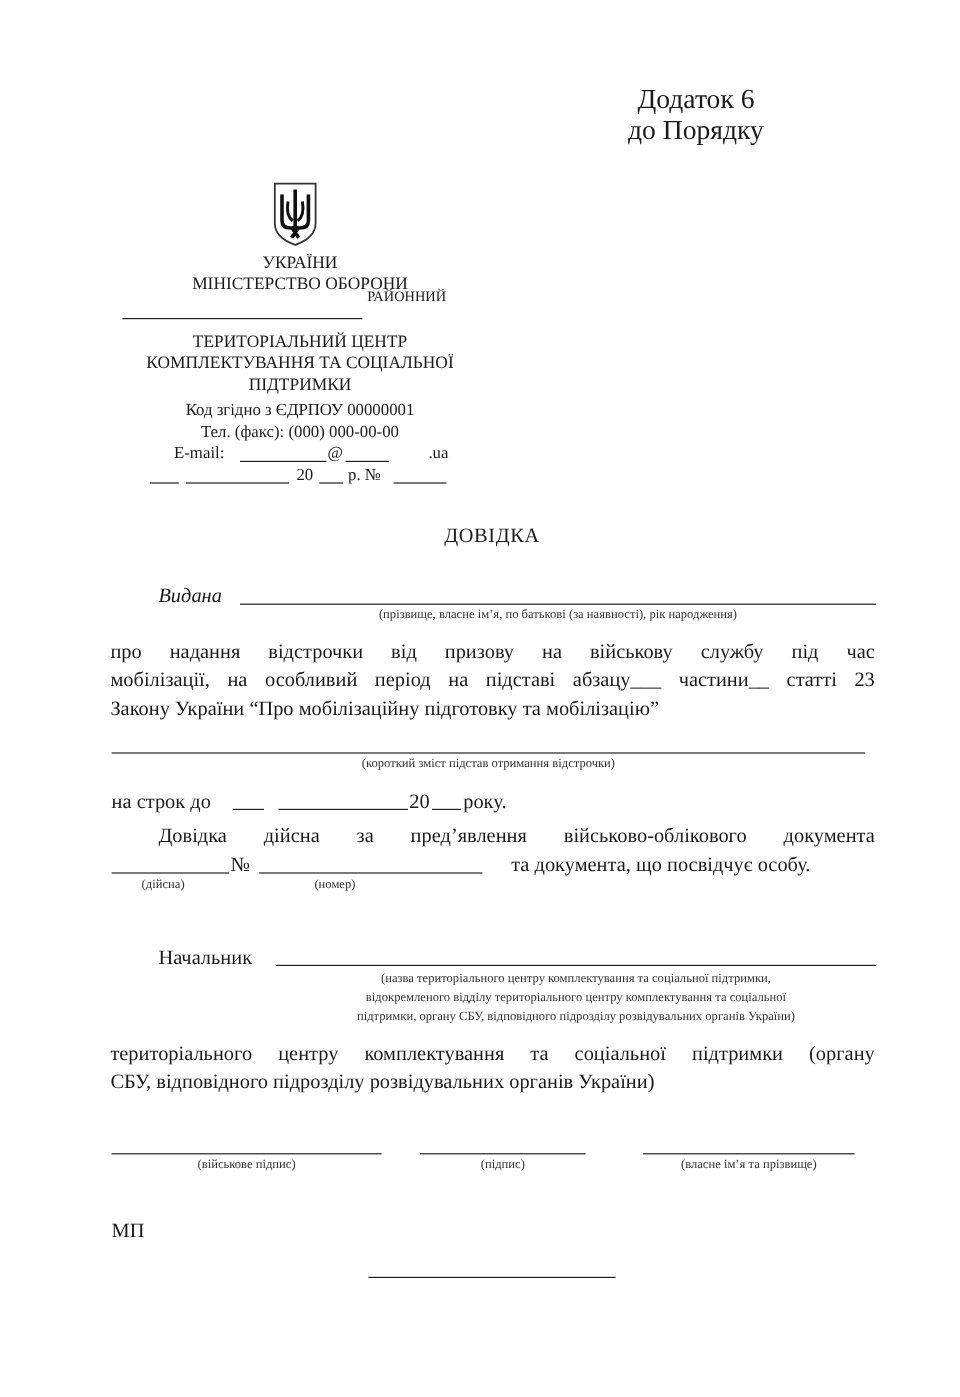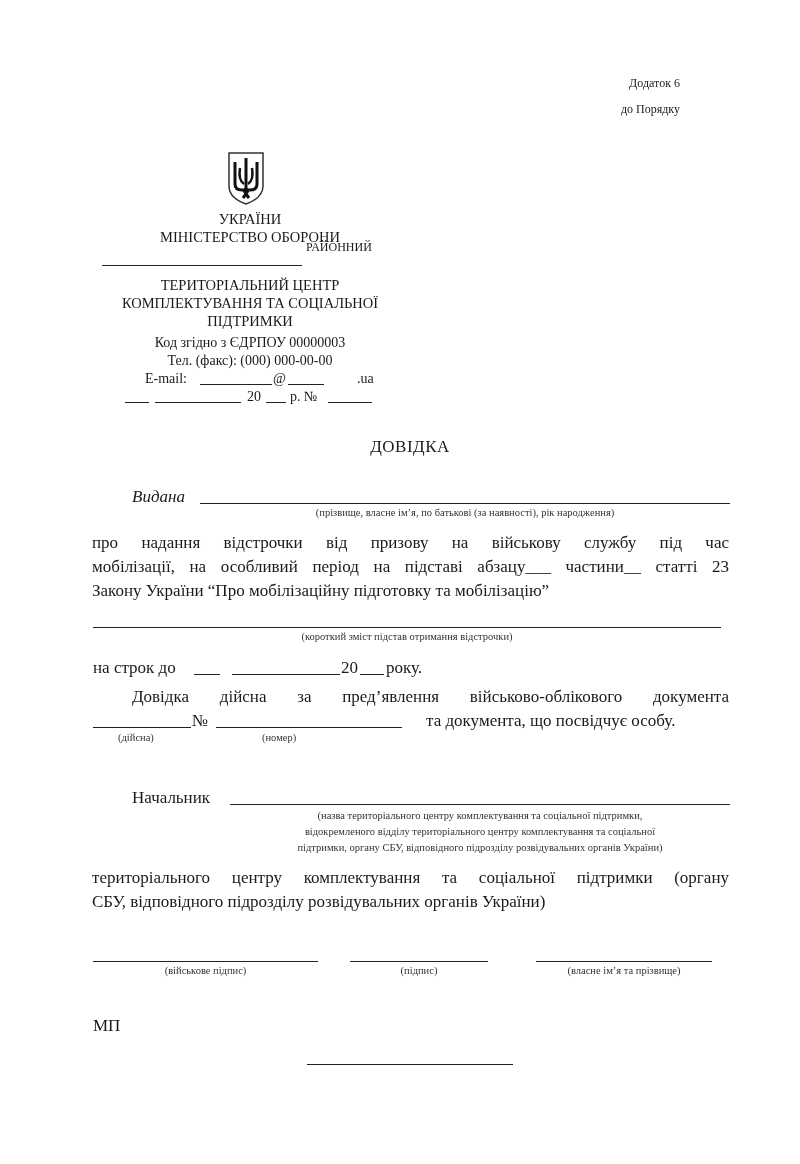"Додаток 6" .addendum { font-size: 12px -> 23px; text-align: right -> center }
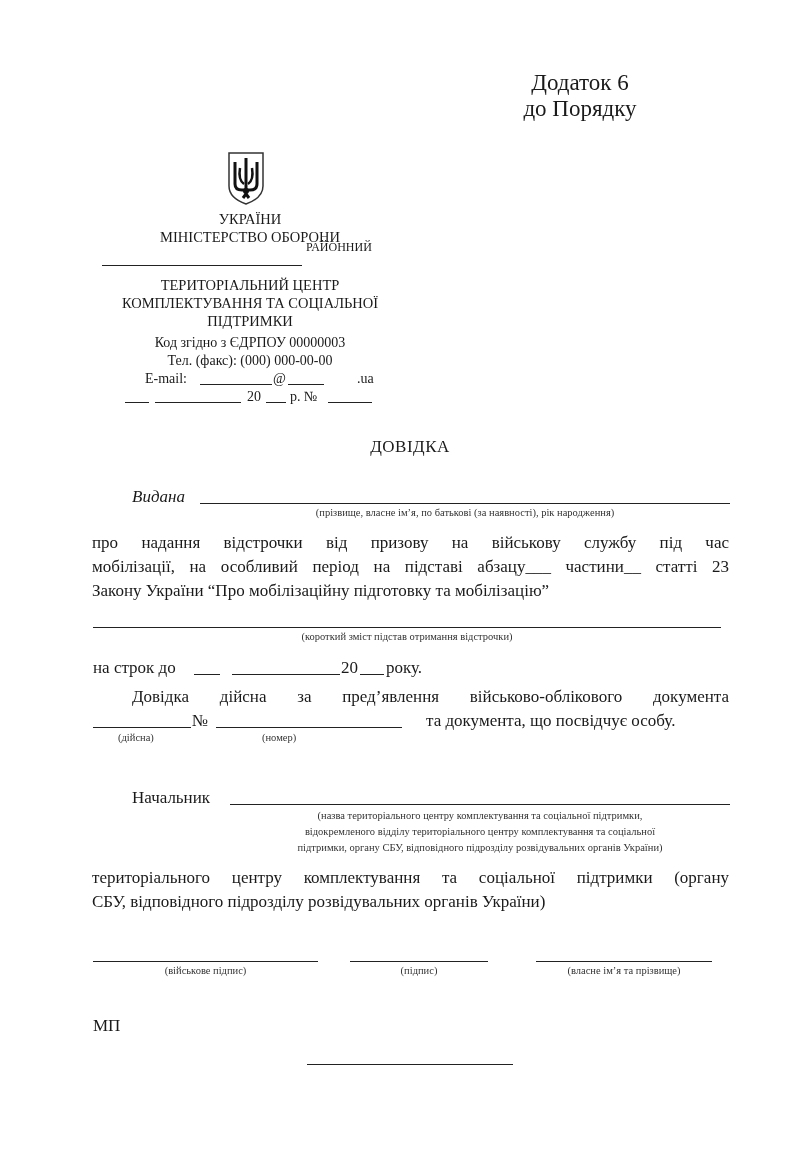"Код згідно з ЄДРПОУ 00000003" div { text: 00000003 -> 00000001 }
